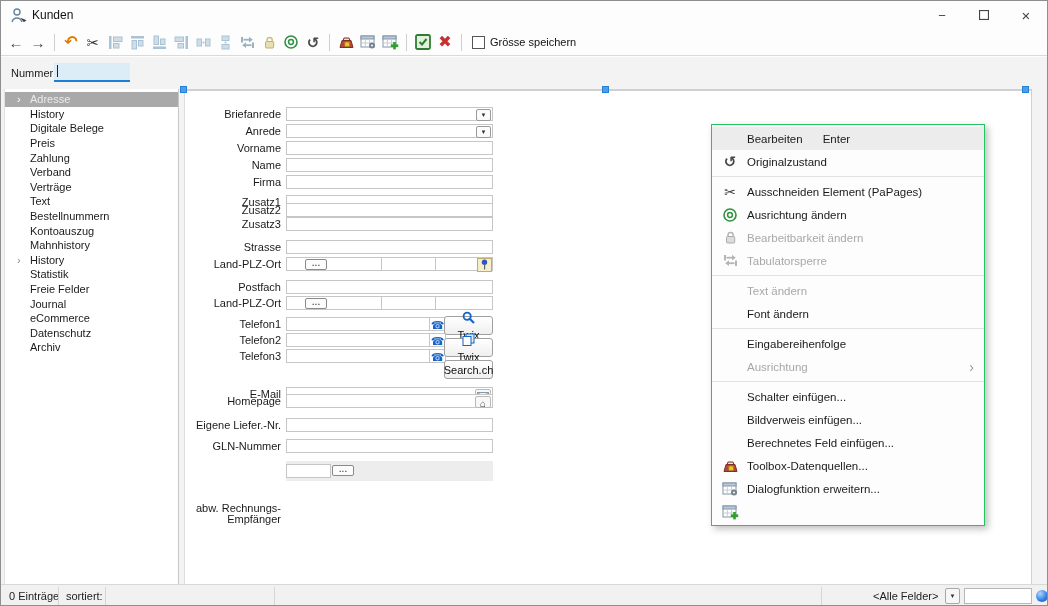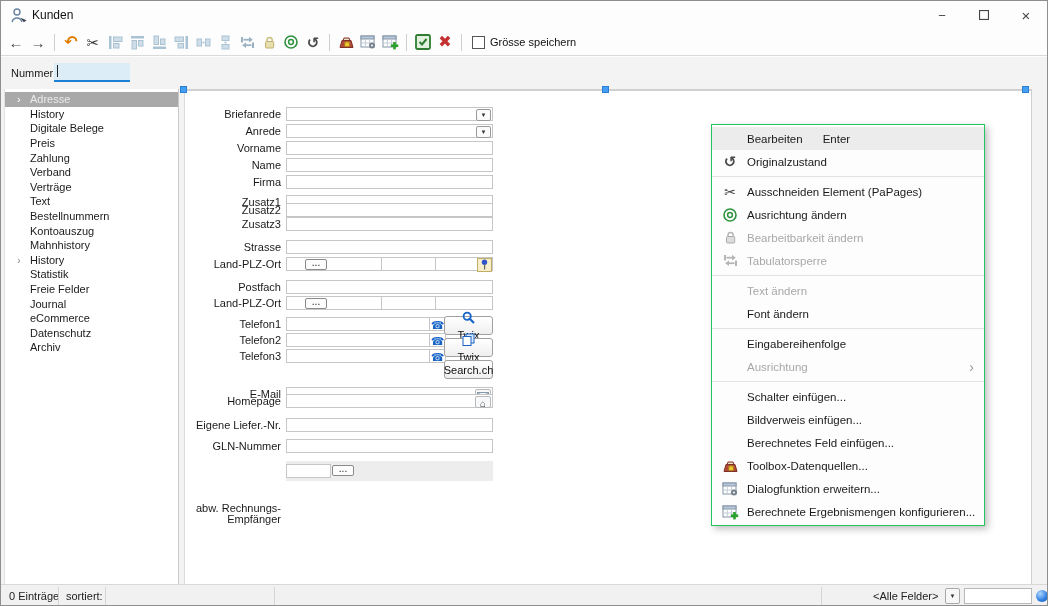"Berechnete Ergebnismengen" span { html: <span>Berechnete Ergebnismengen konfigurieren...</span> -> none }
